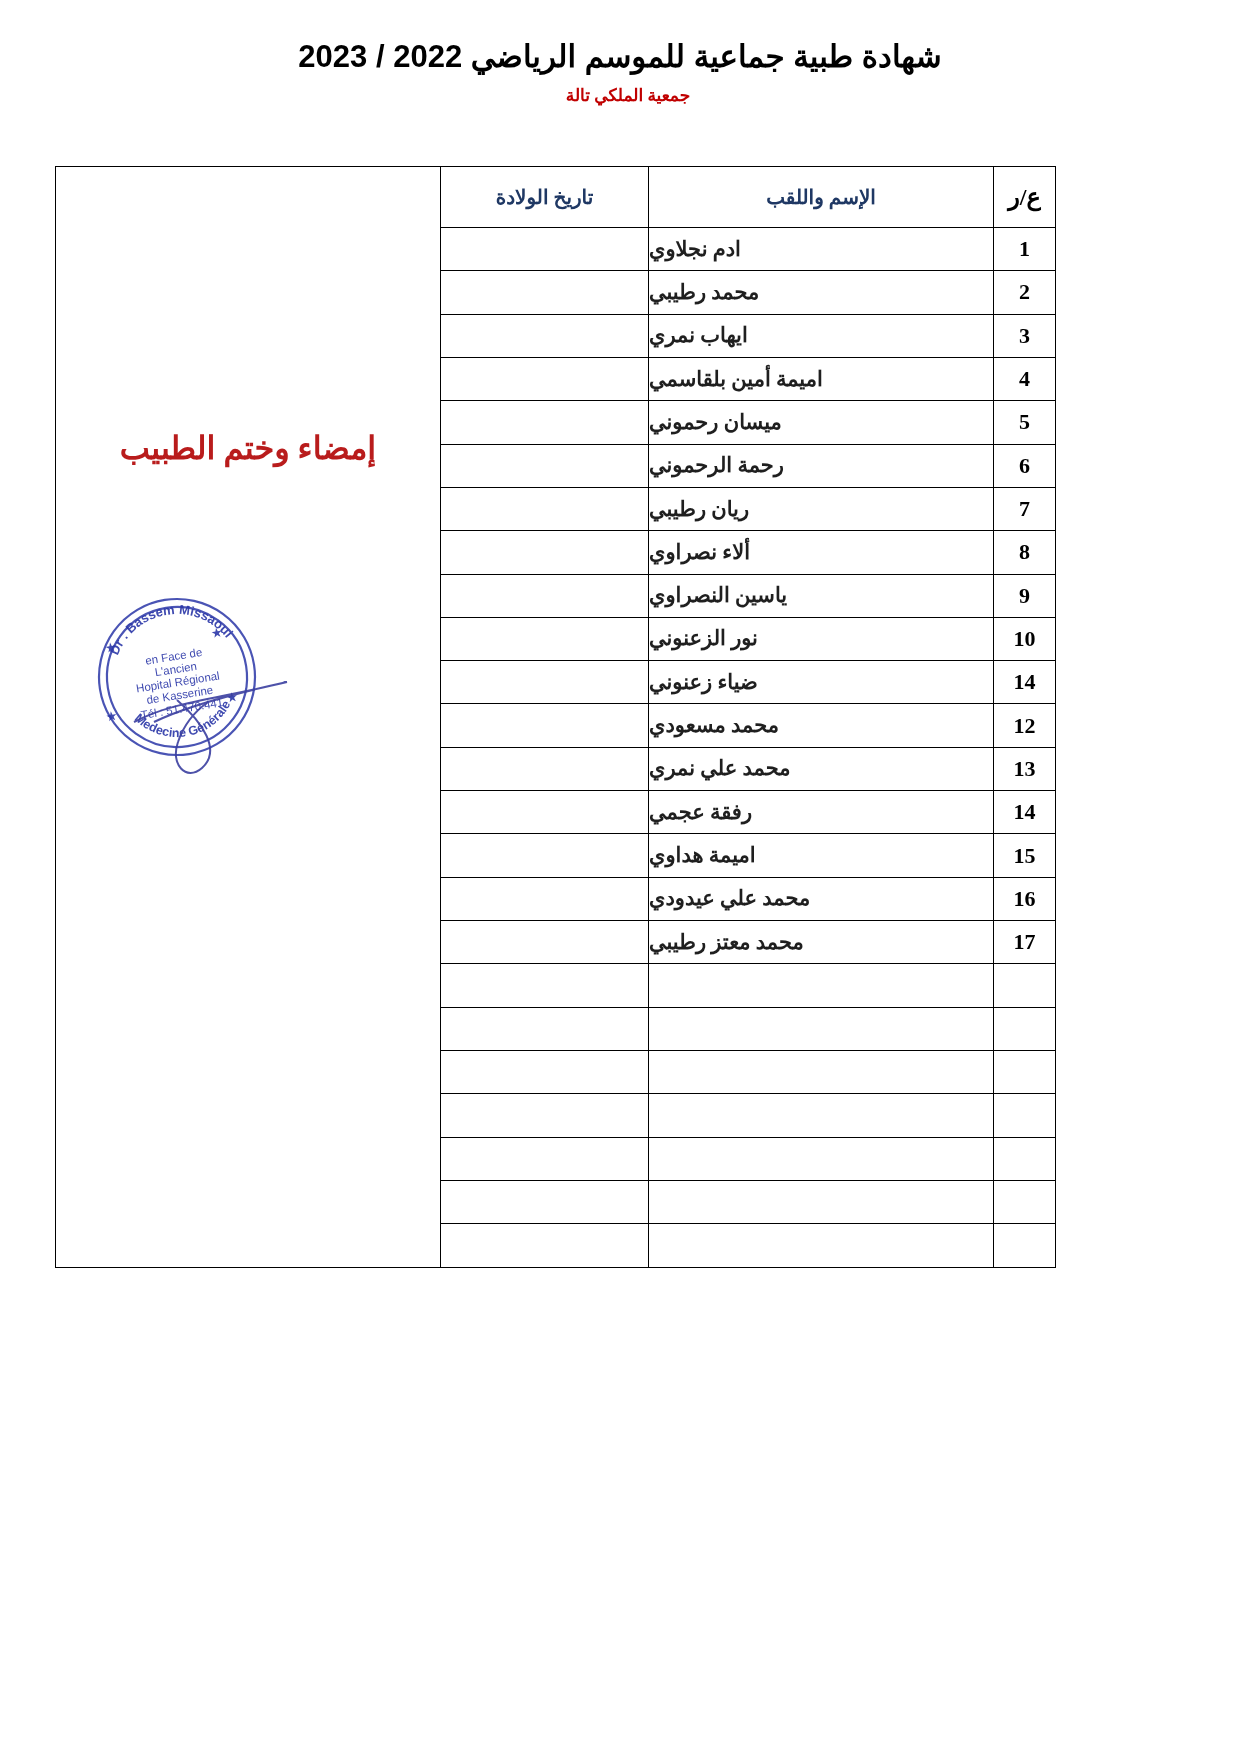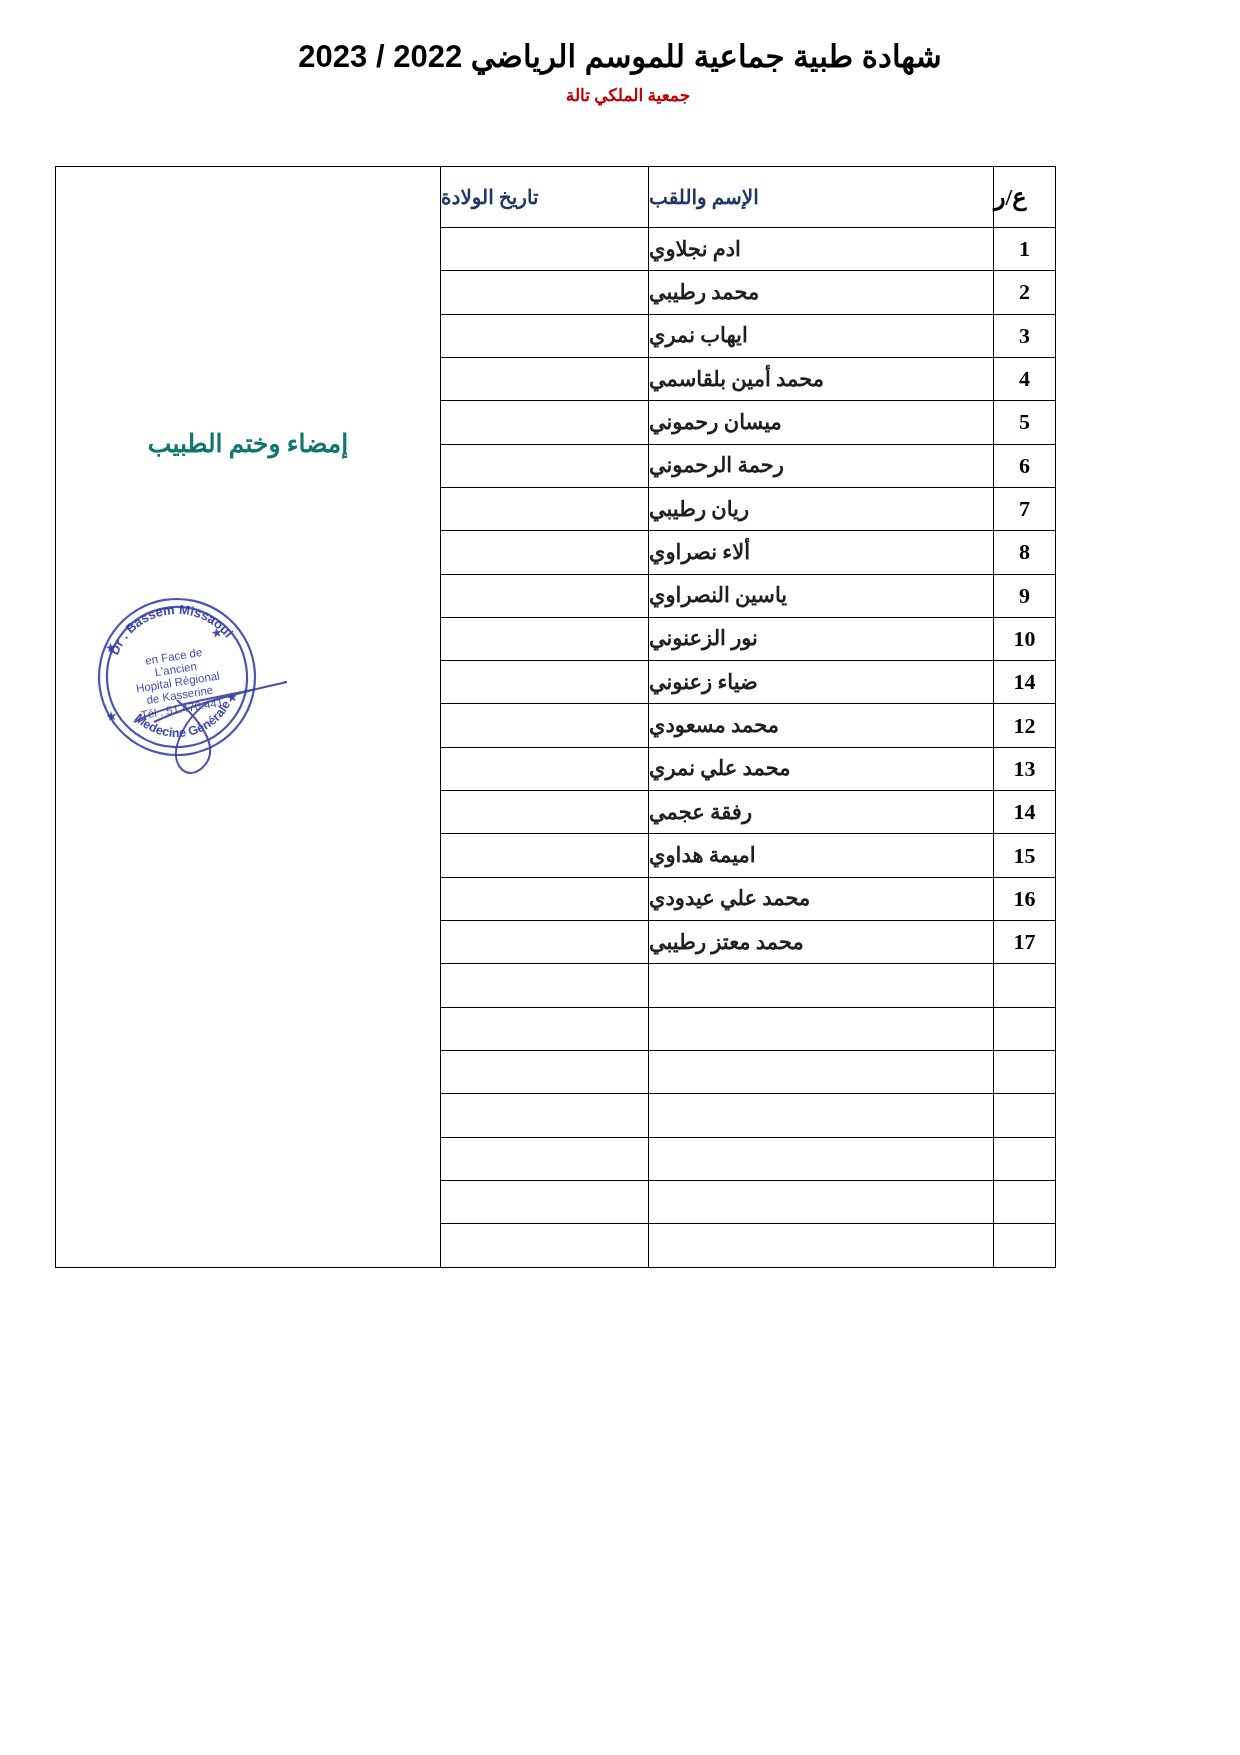"تاريخ الولادة" .hdr { text-align: left -> center }
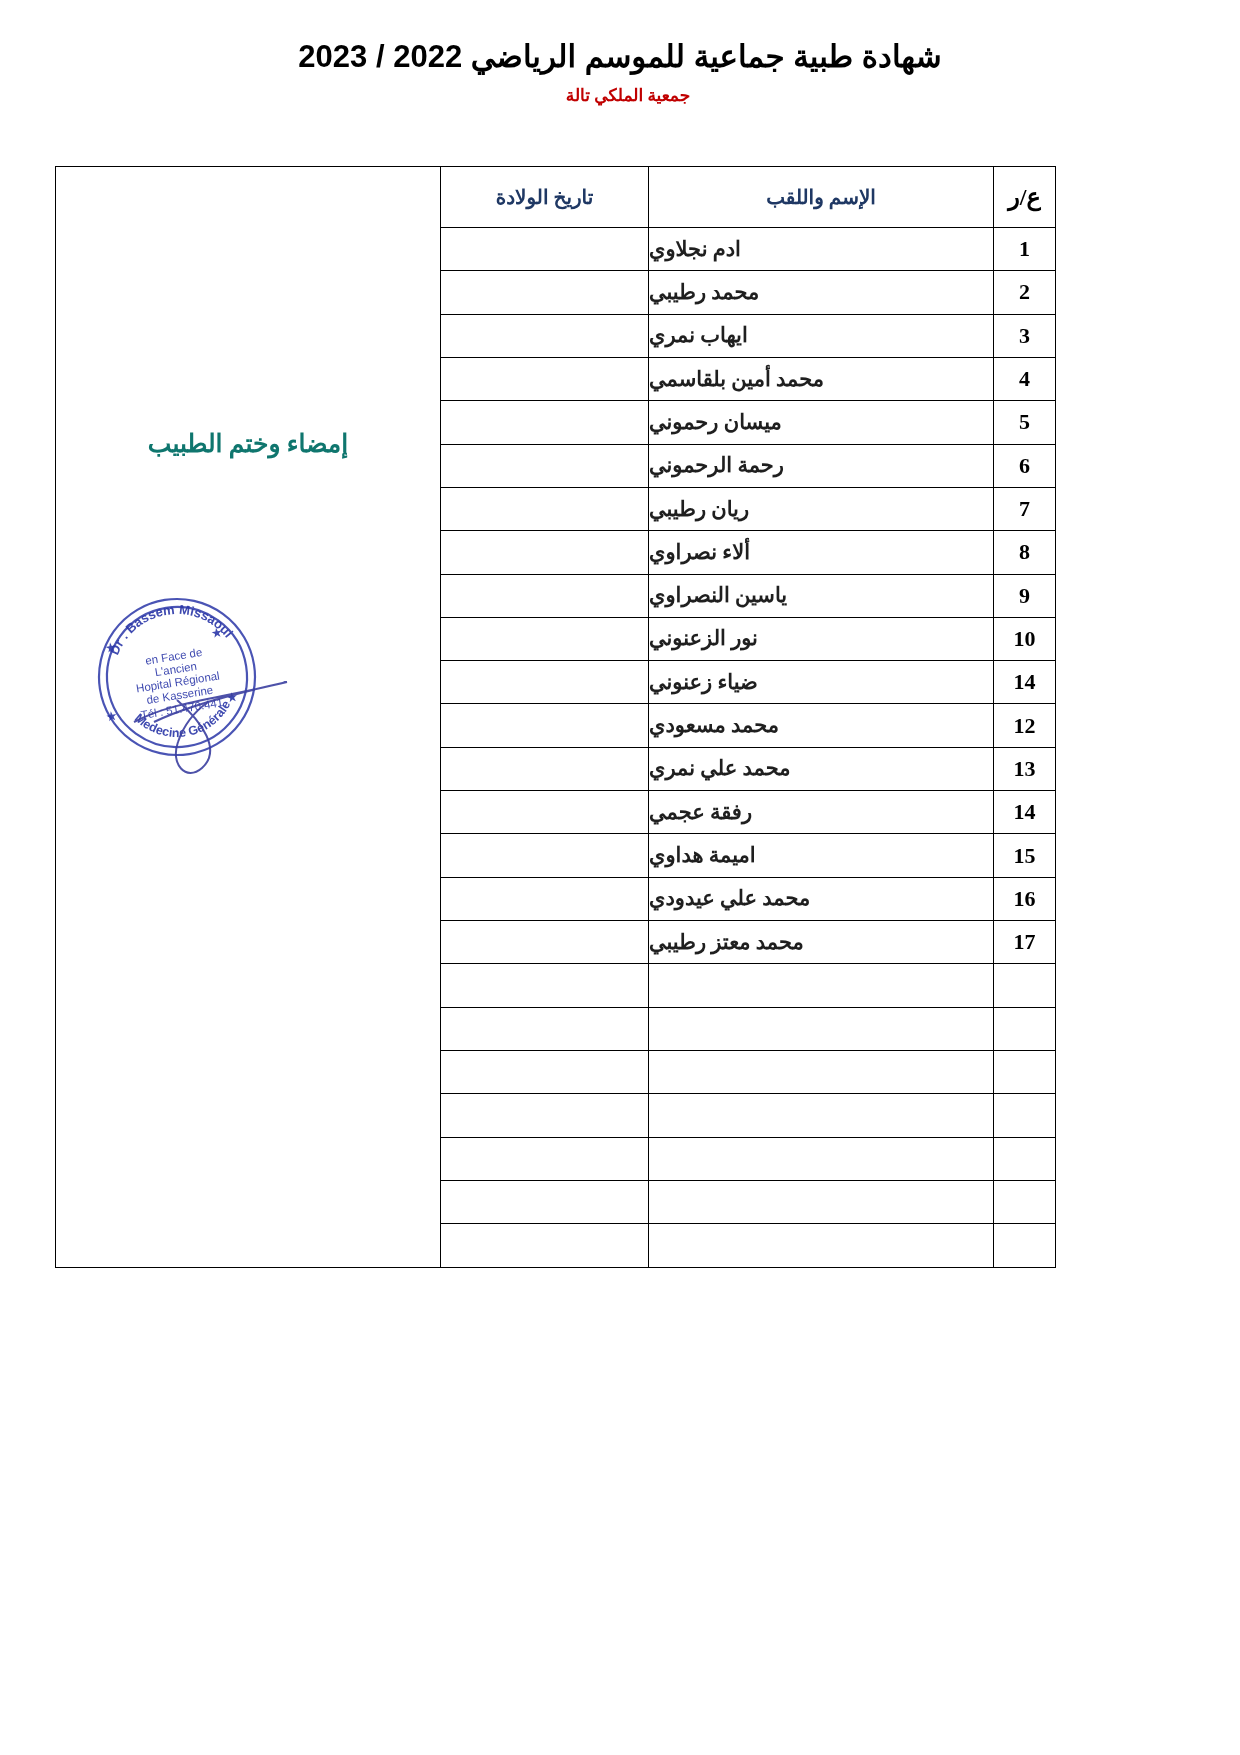"محمد أمين بلقاسمي" td.cell { text: محمد -> اميمة }
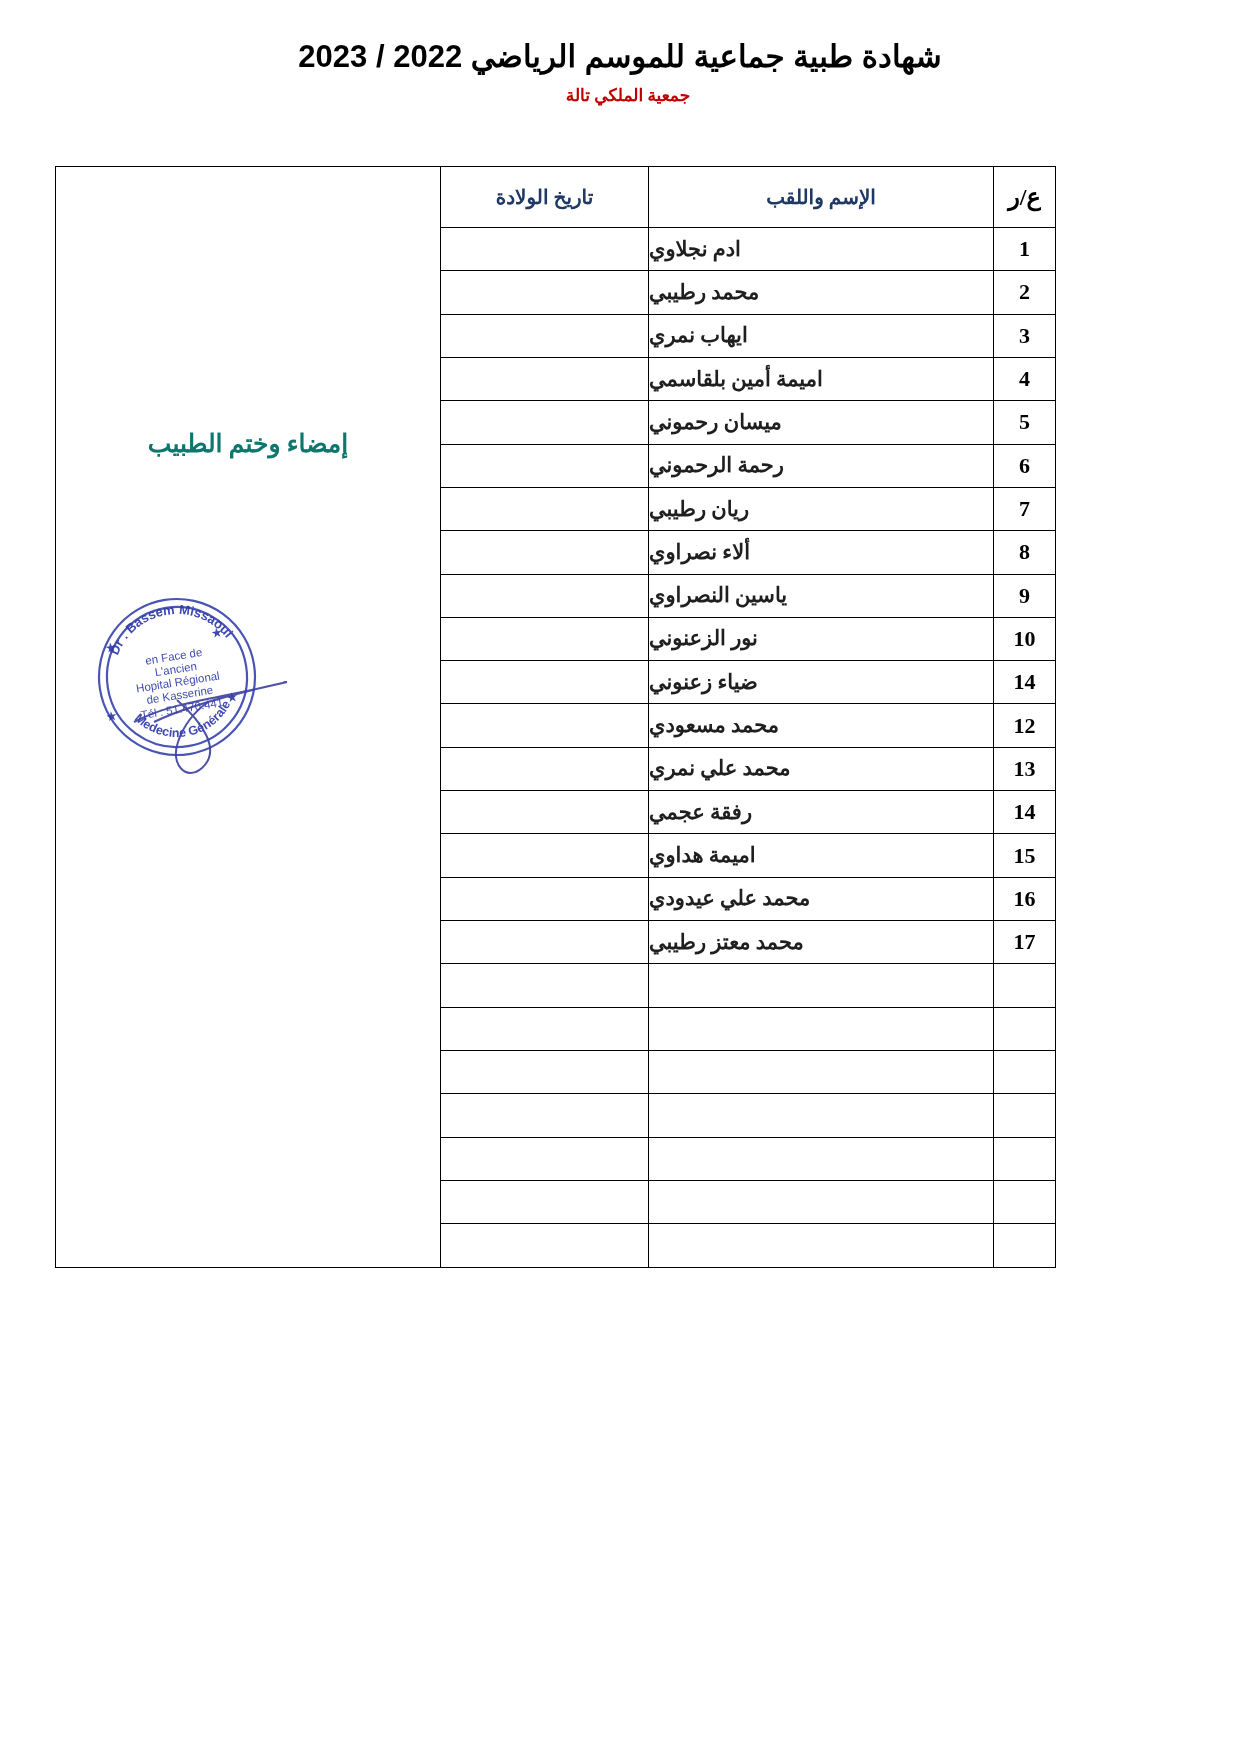"إمضاء وختم الطبيب" .sign-label { color: #0f766e -> #b91c1c; font-size: 25px -> 32px }
